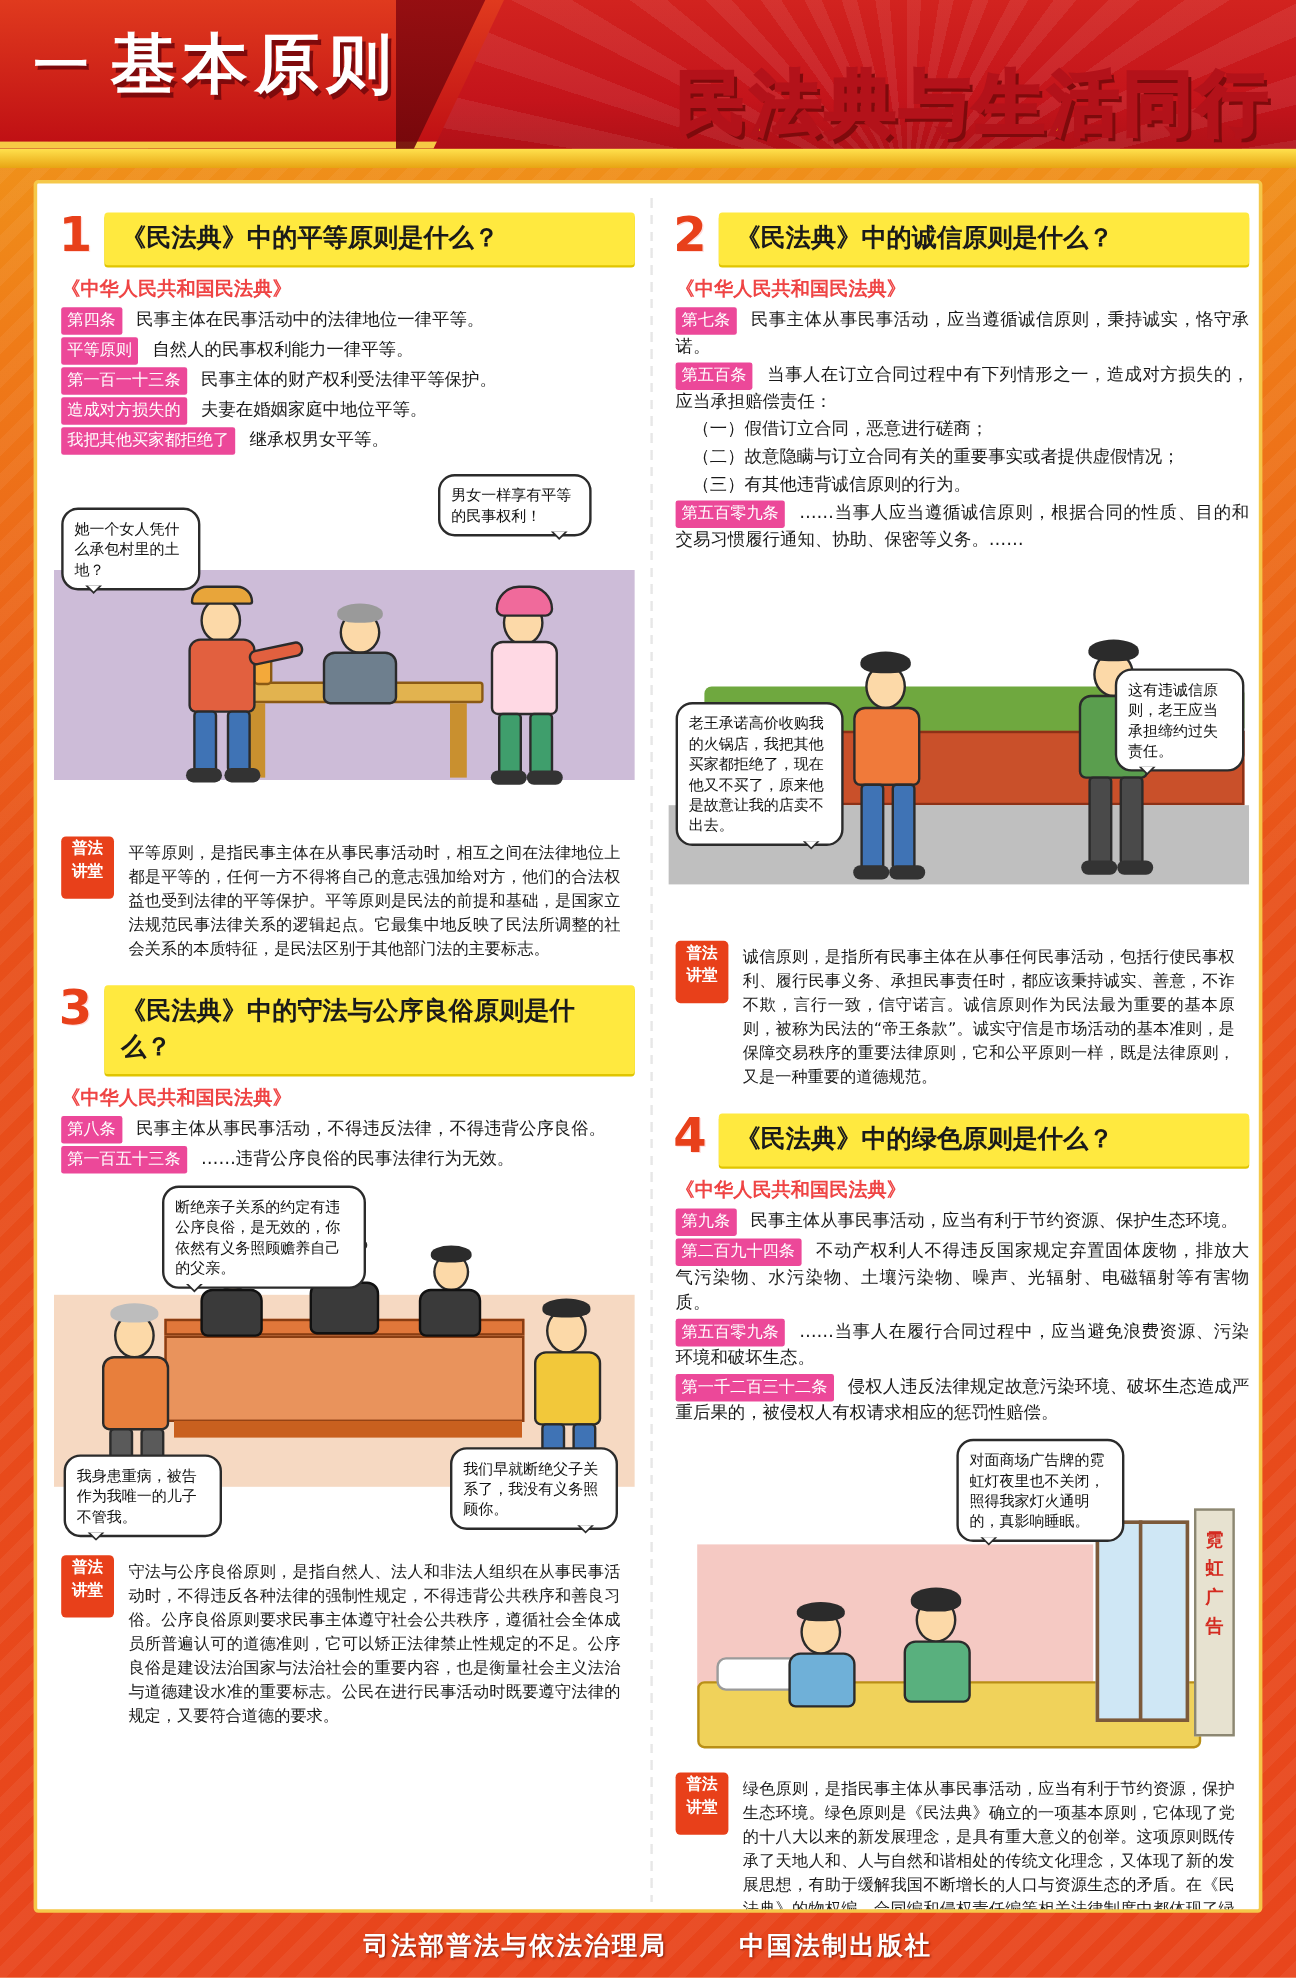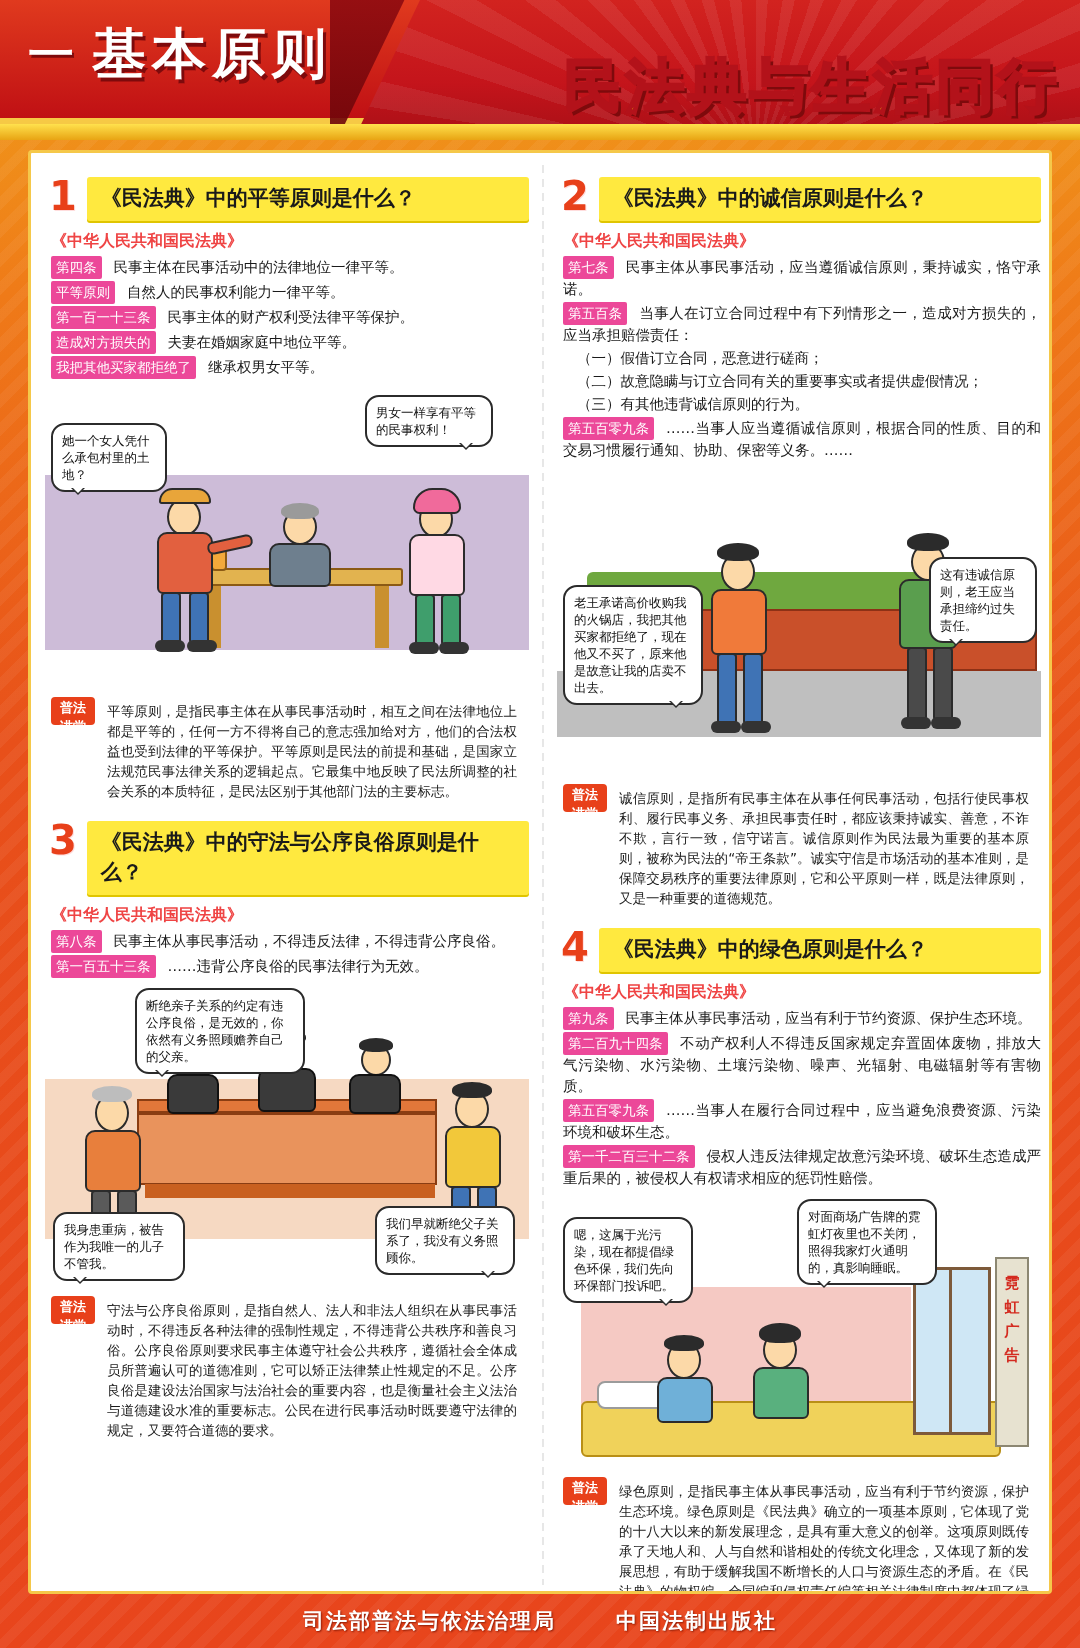"普法" .pufa { height: 28px -> 52px }
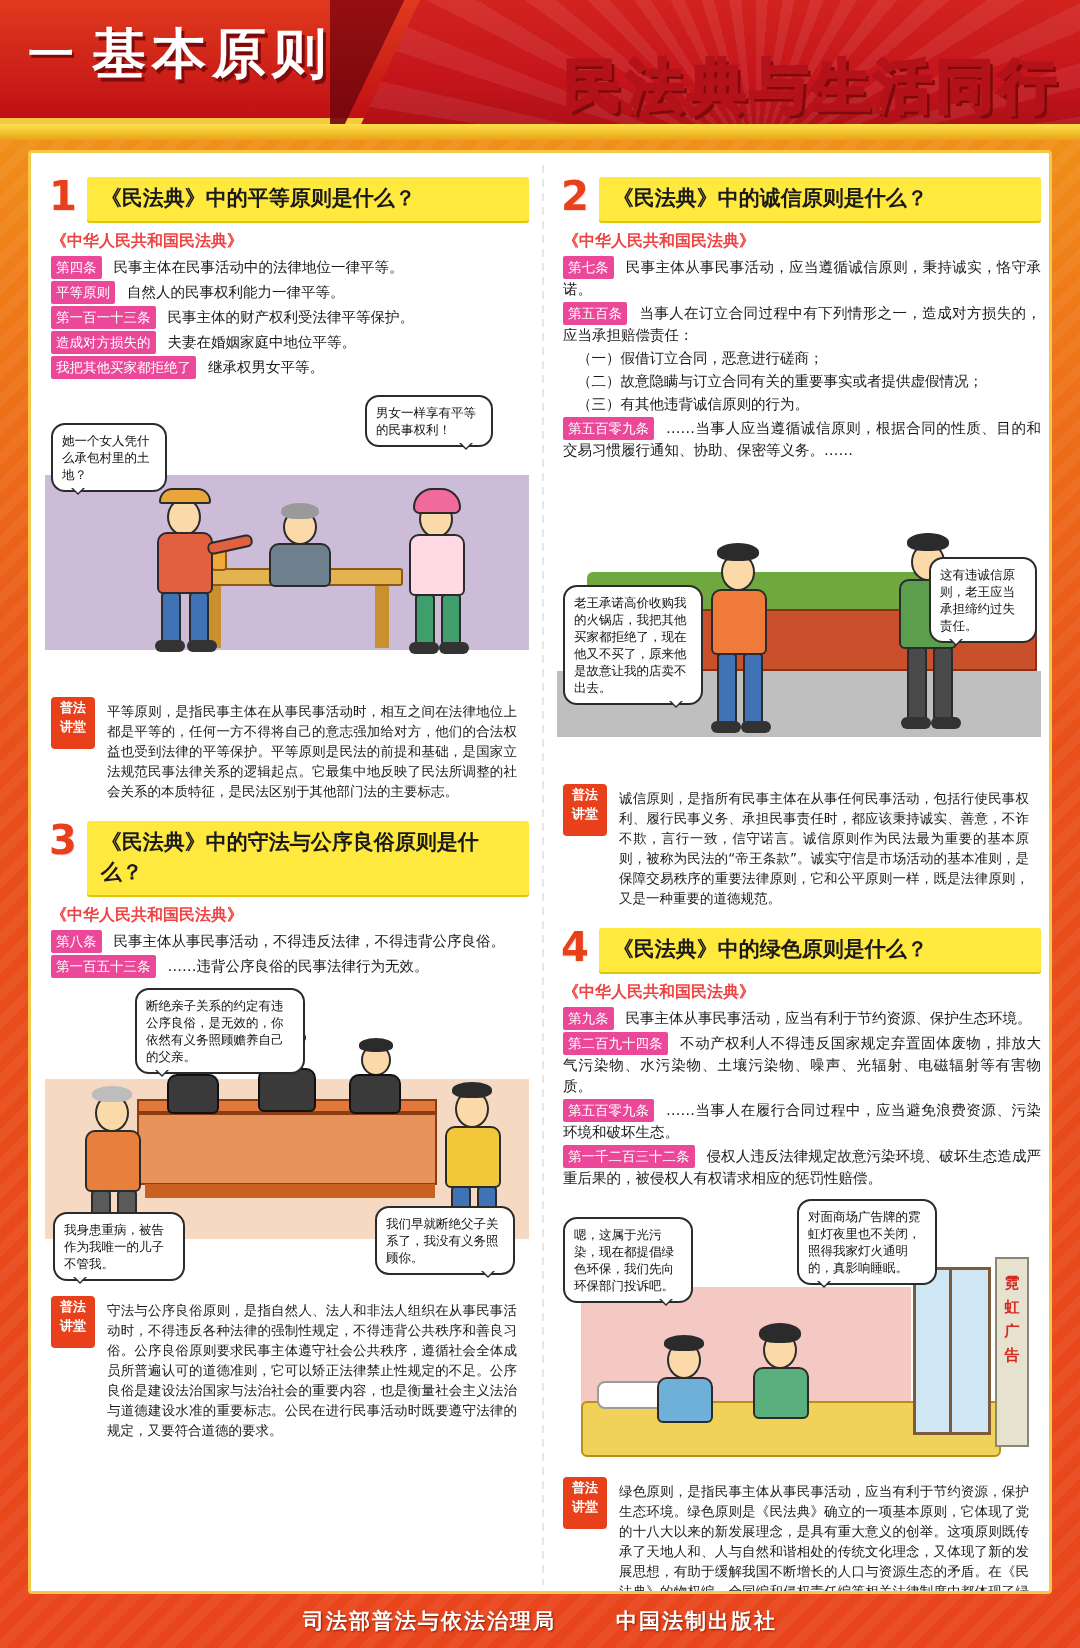"嗯，这属于光污染，现在都提倡绿色环保，我们先向环保部门投诉吧。" div.bubble { html: <div>嗯，这属于光污染，现在都提倡绿色环保，我们先向环保部门投诉吧。</div> -> none }
